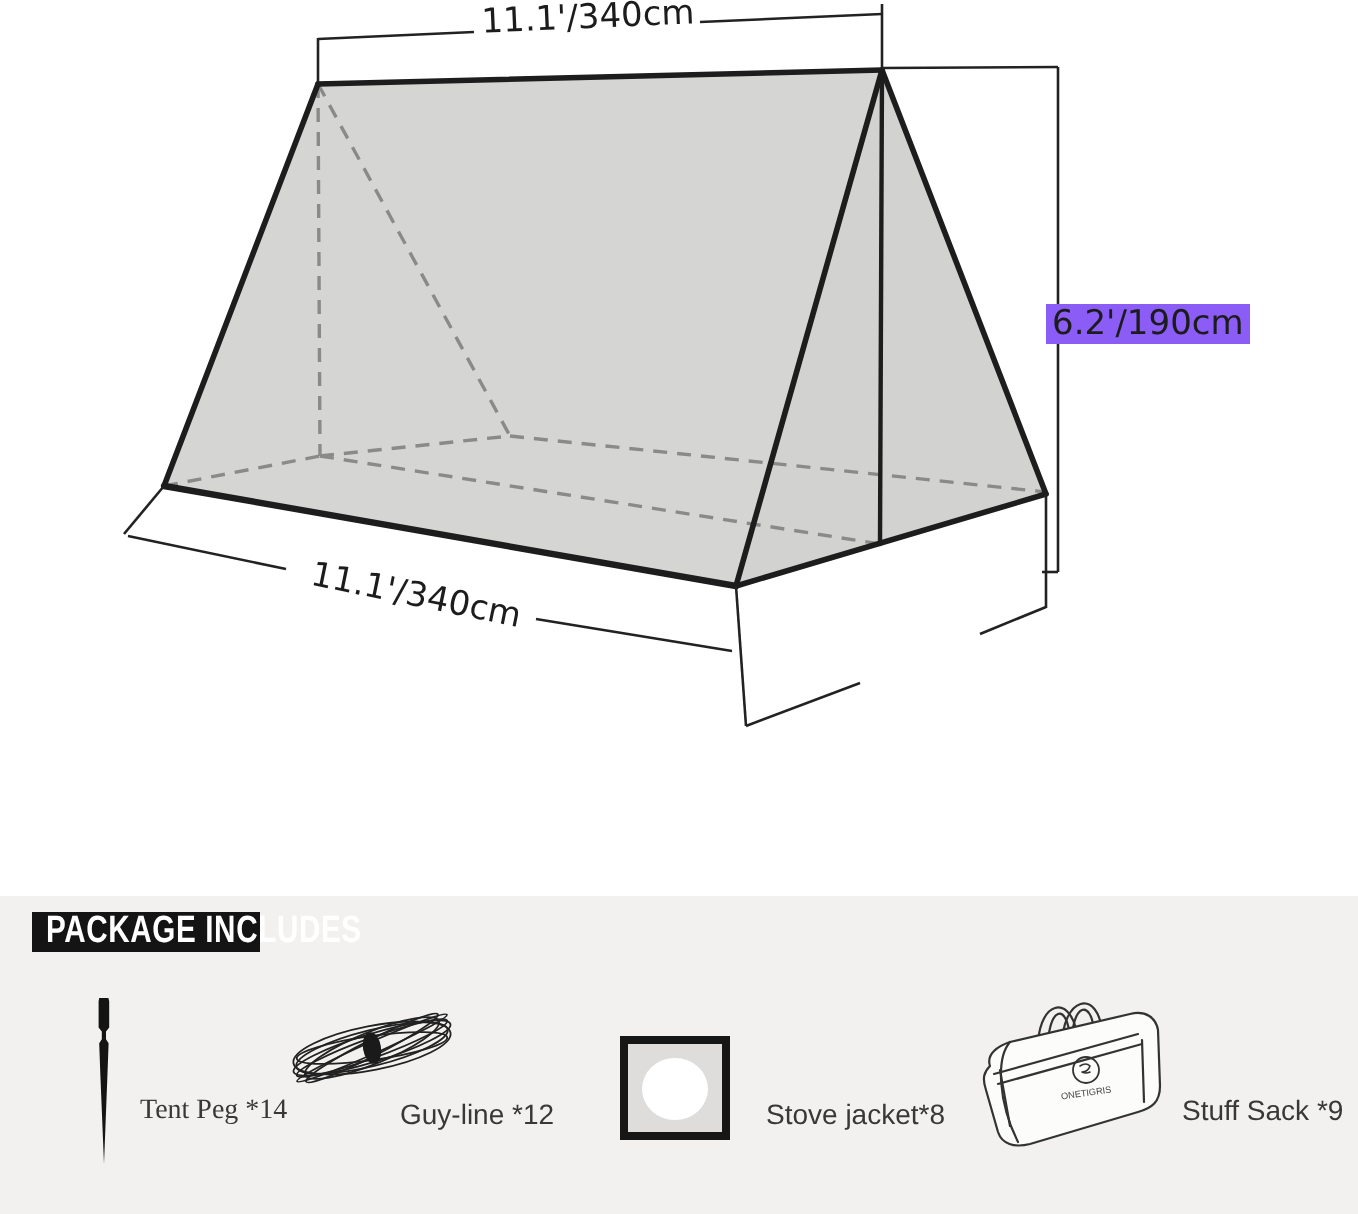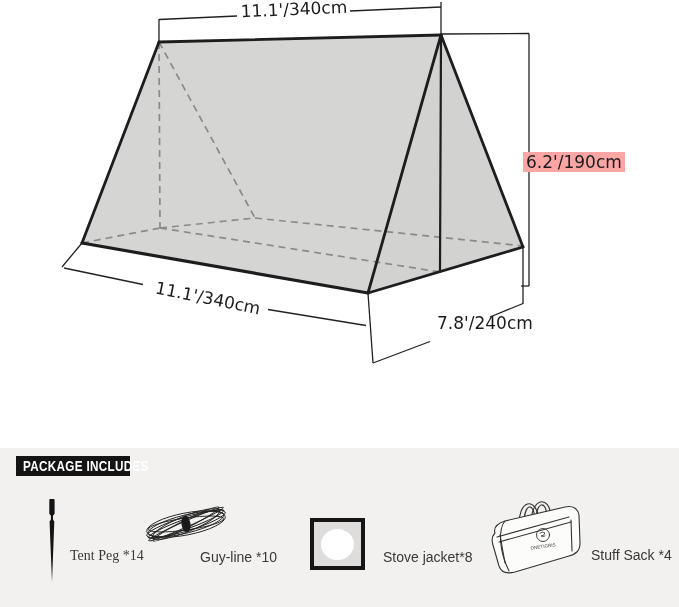"6.2'/190cm" .dim-height { background: #fca5a5 -> #8b5cf6 }
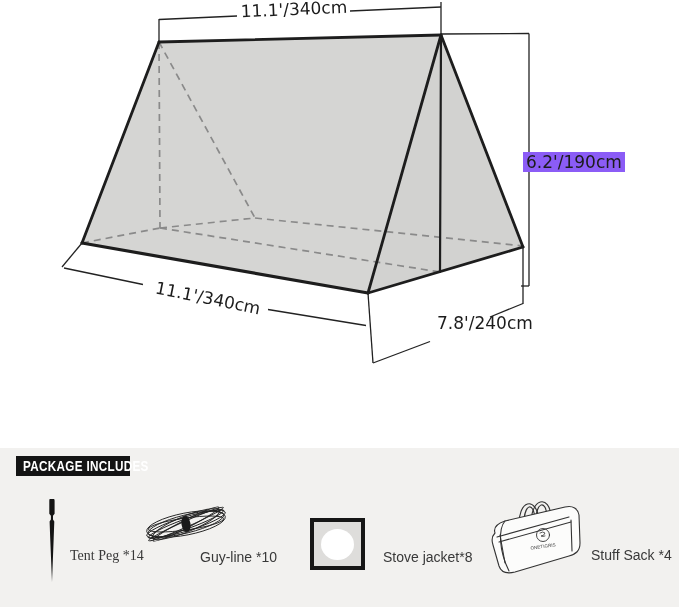"7.8'/240cm" div.dim { html: <div>7.8'/240cm</div> -> none }
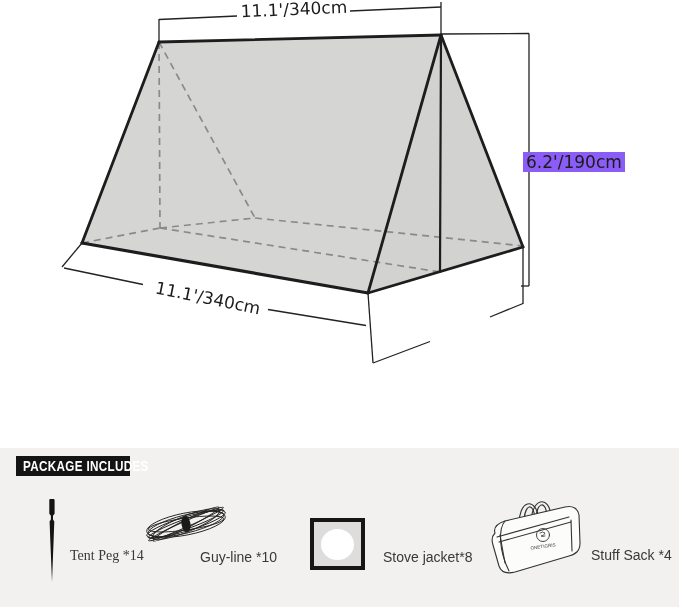"PACKAGE INCLUDES" .pkg-header { font-size: 15px -> 19px }
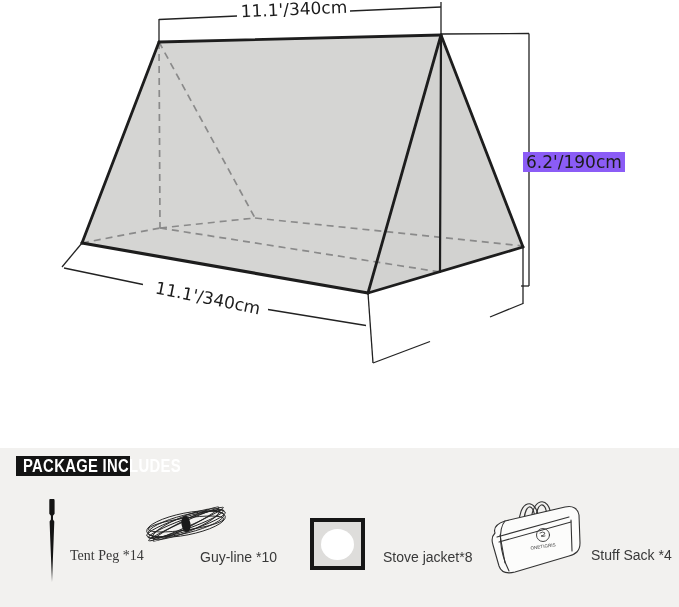"Guy-line *10" div.pkg-label { text: 10 -> 12 }
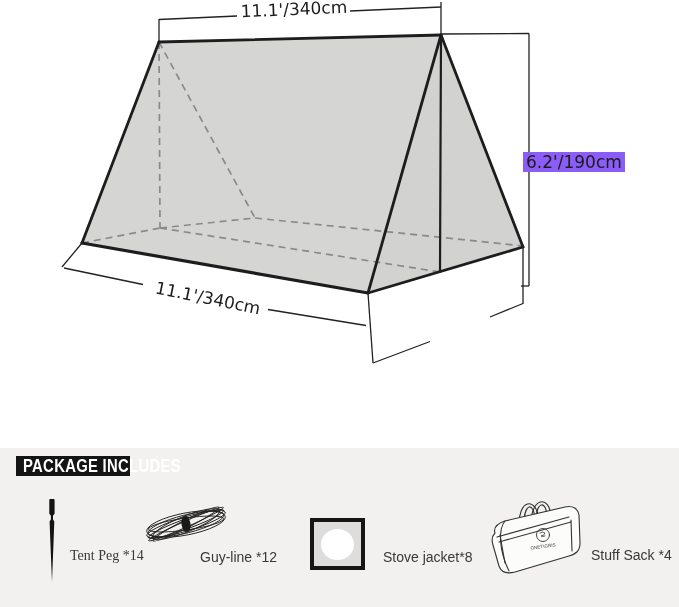"Stuff Sack *4" div.pkg-label { text: 4 -> 9 }
